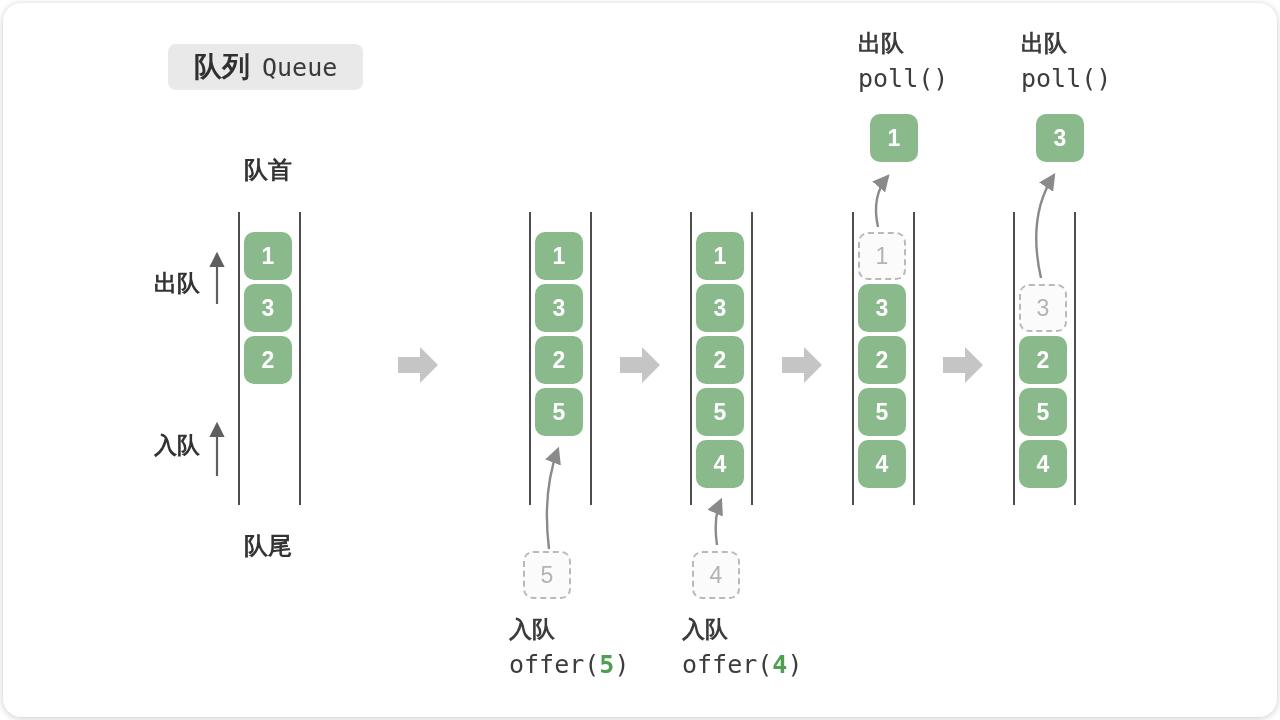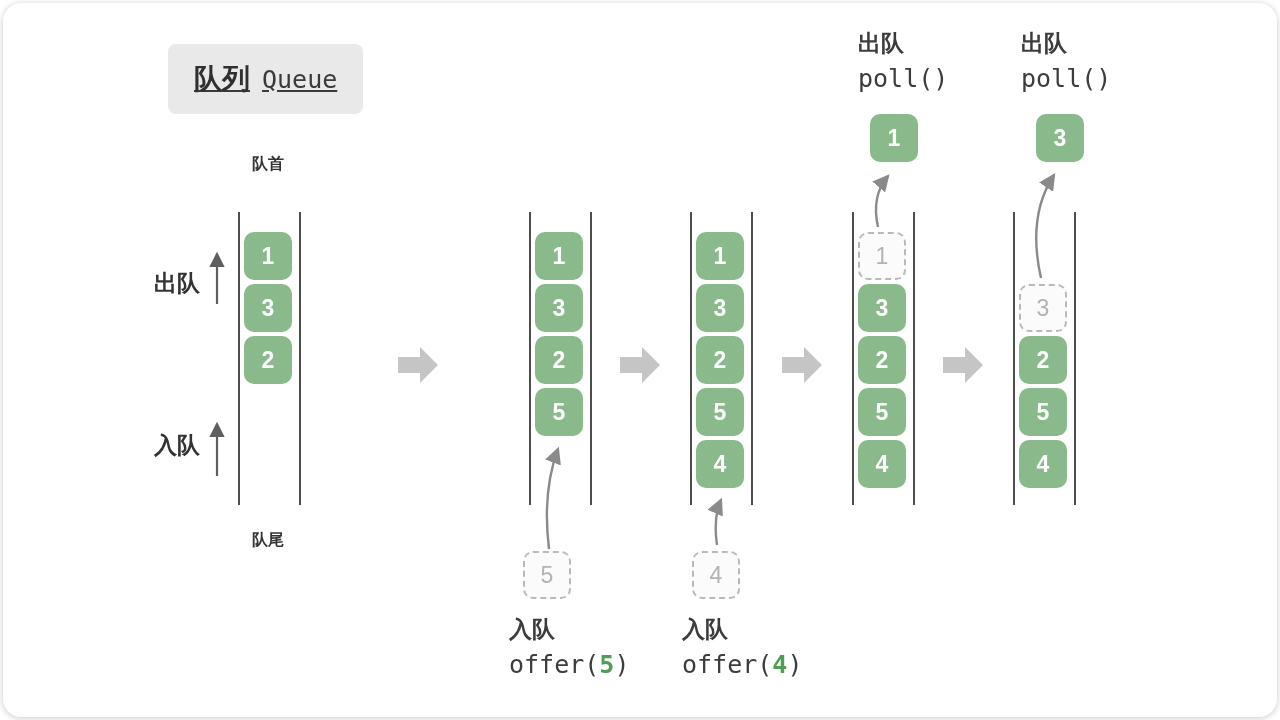"队列" .badge { height: 70px -> 46px; text-decoration: underline -> none }
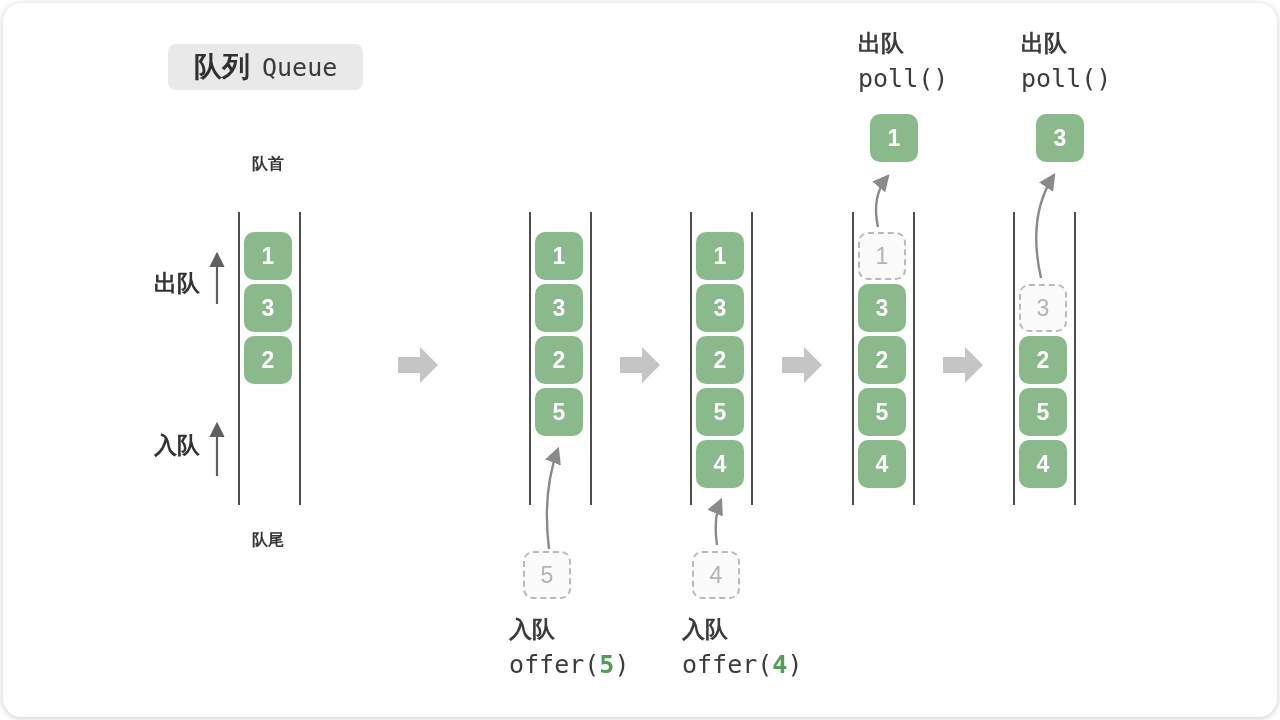"队首" .lbl { font-size: 16px -> 24px }
